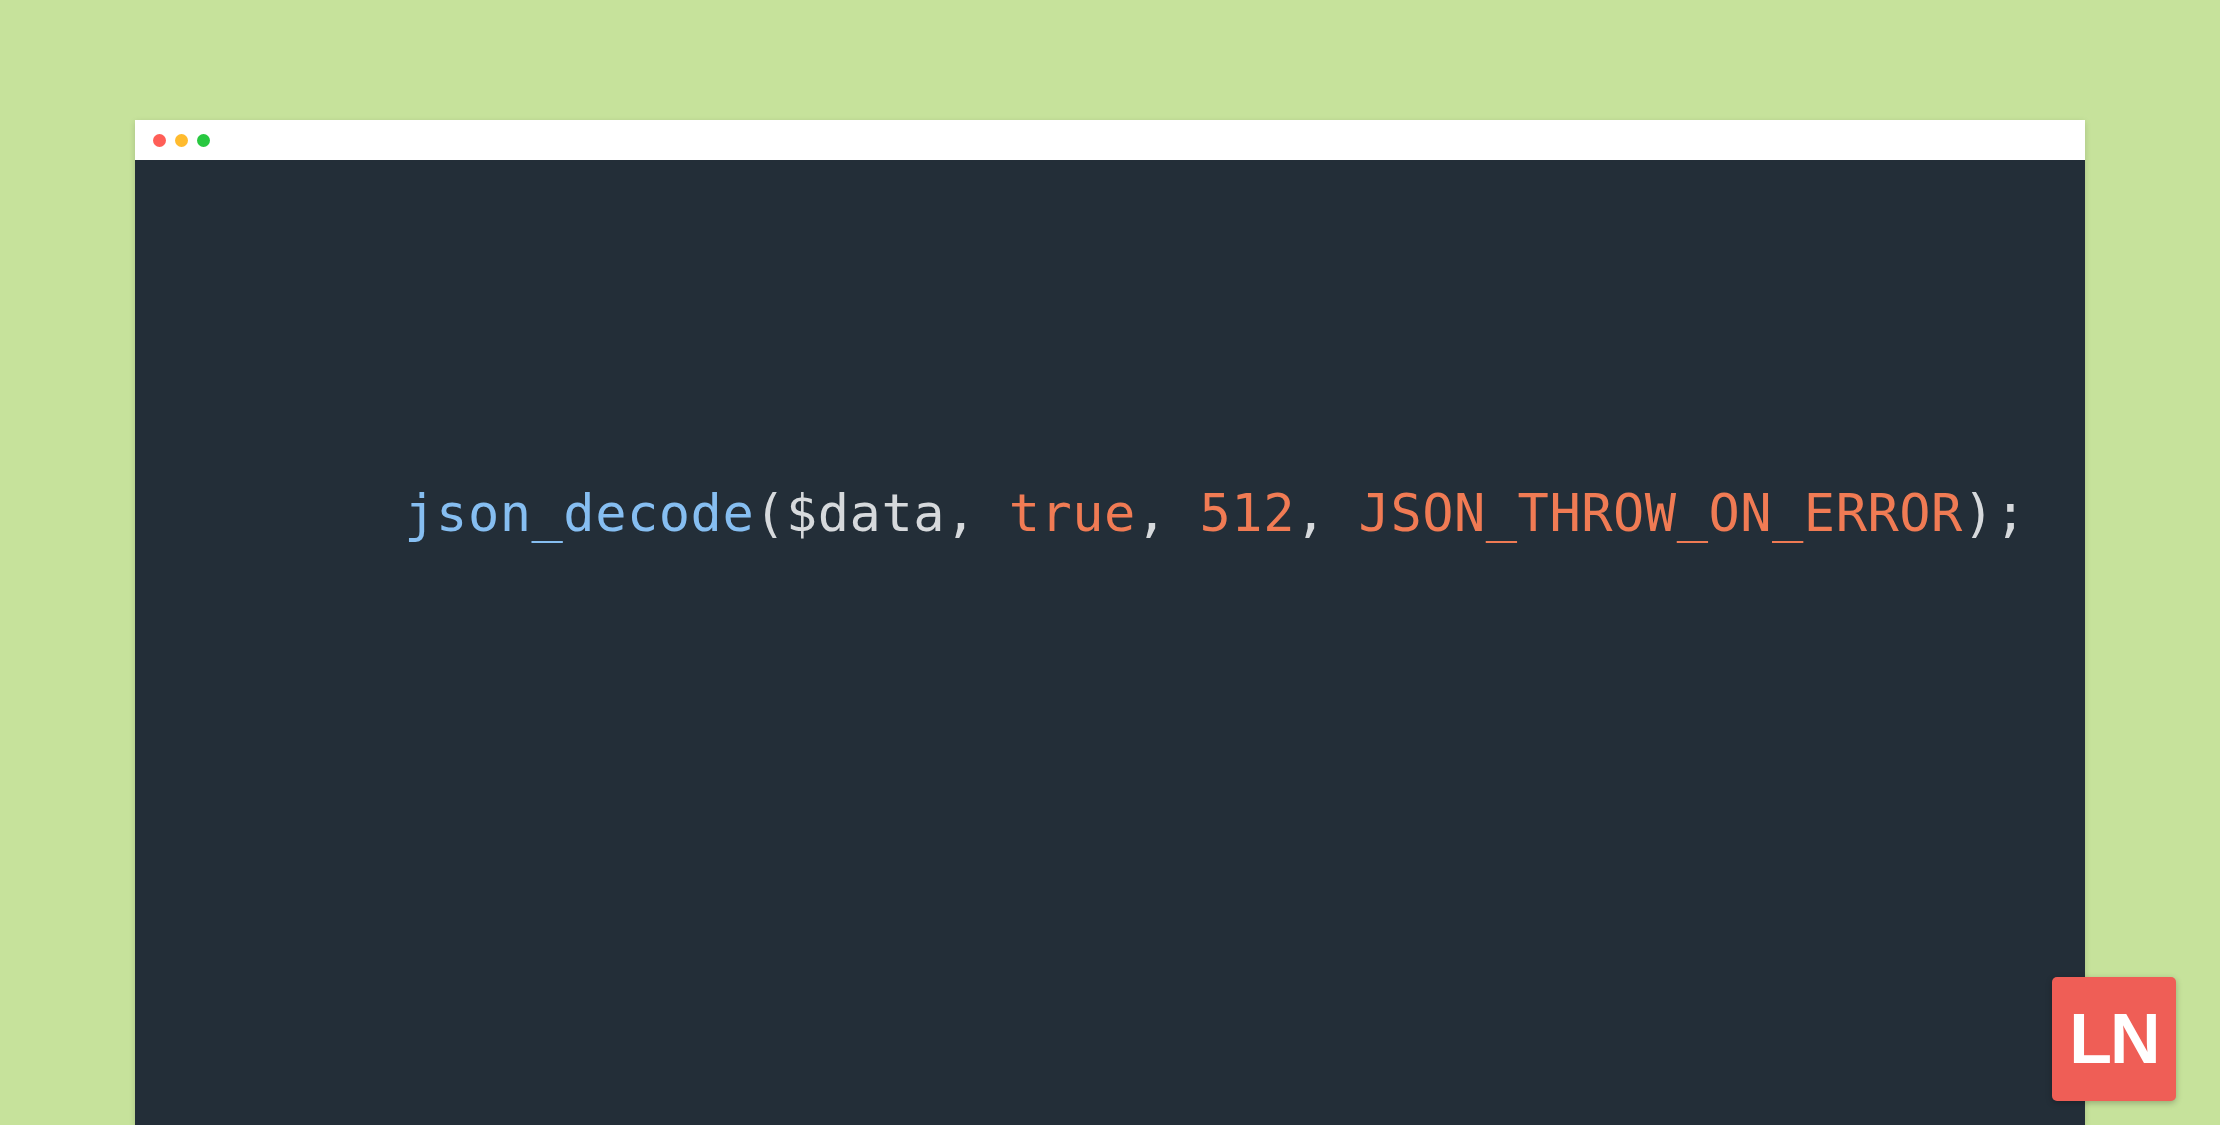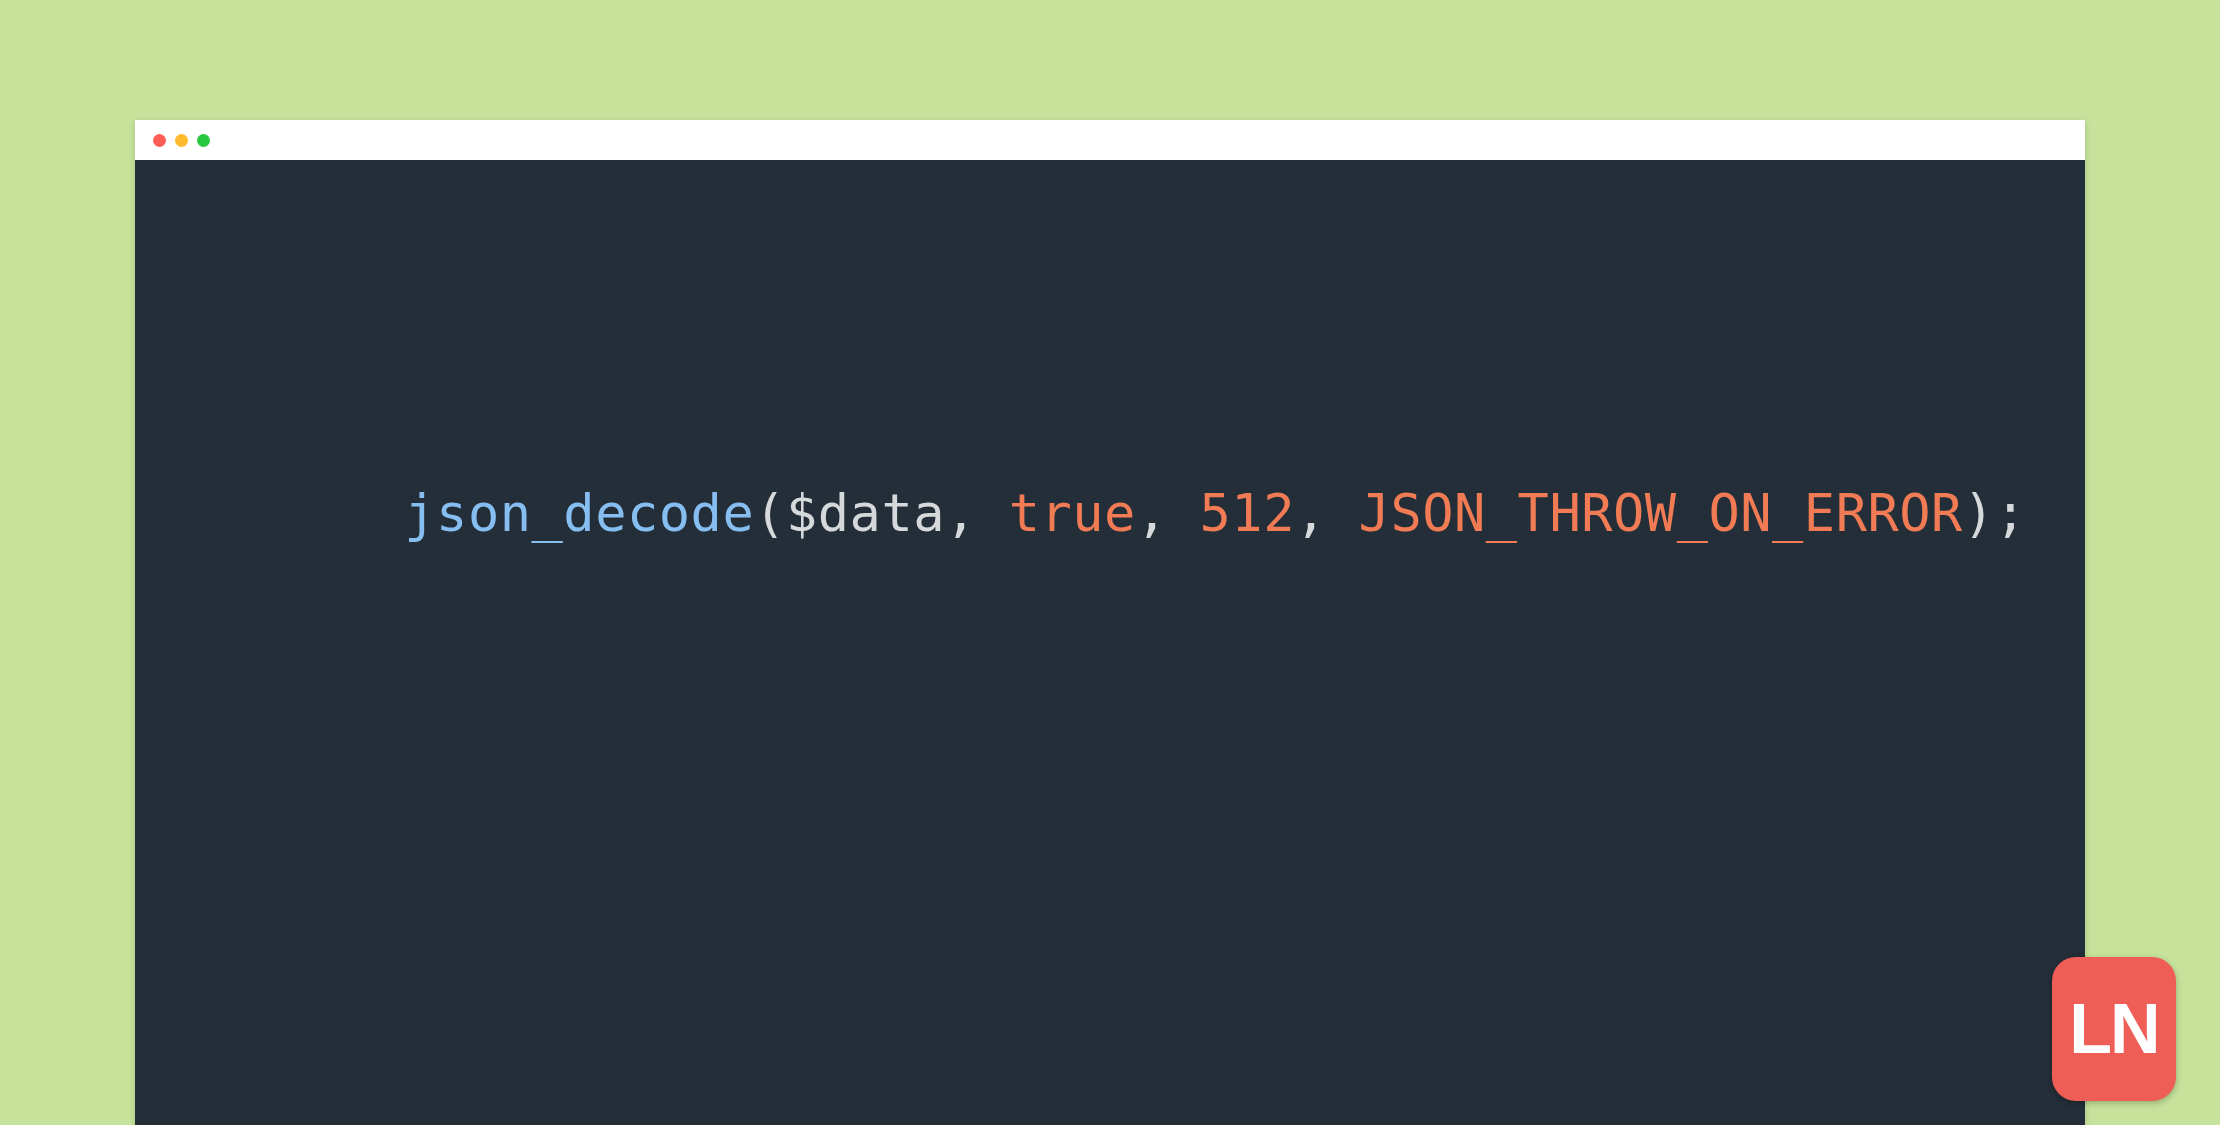"LN" .badge { border-radius: 24px -> 5px; height: 144px -> 124px }
